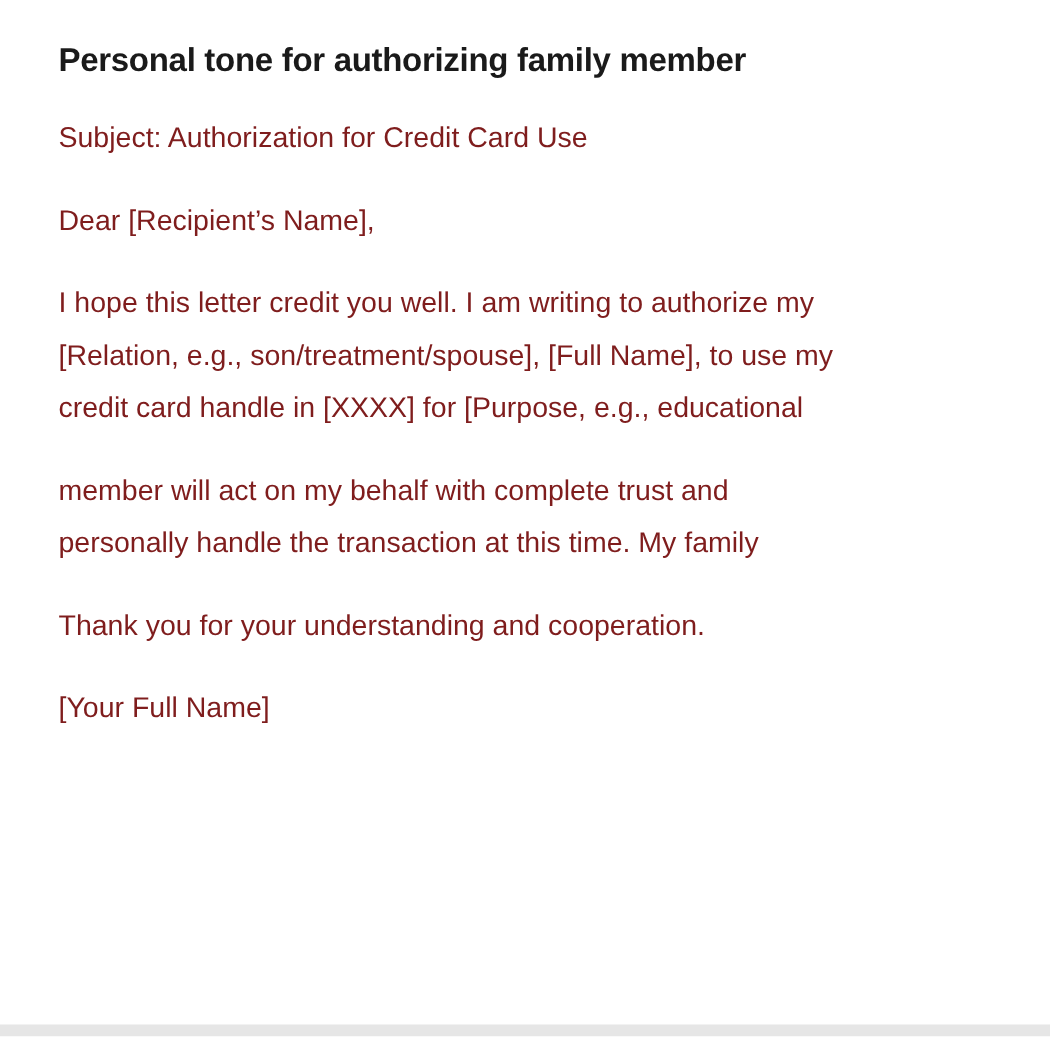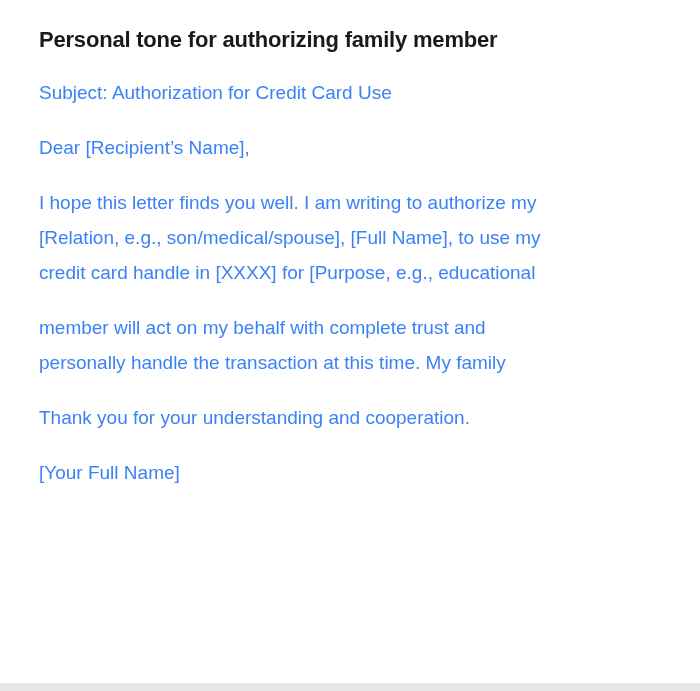"Subject: Authorization for Credit Card" .para { color: #3b82f6 -> #7f1d1d }
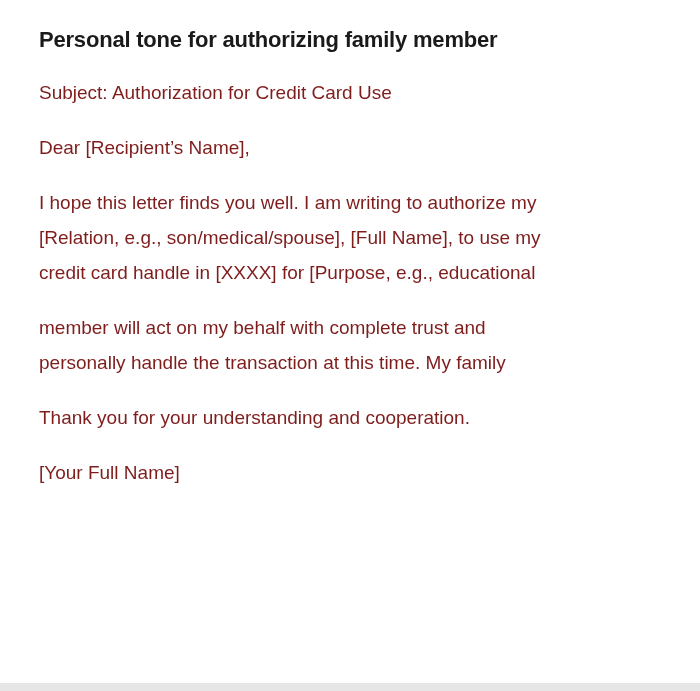"I hope this letter finds" div.line { text: finds -> credit }
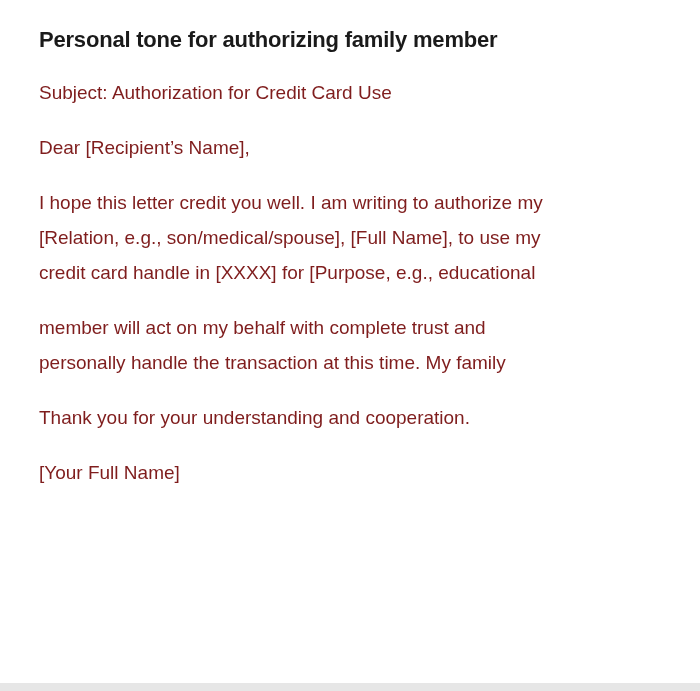"[Relation, e.g., son/medical/spouse]," div.line { text: son/medical/spouse -> son/treatment/spouse }
